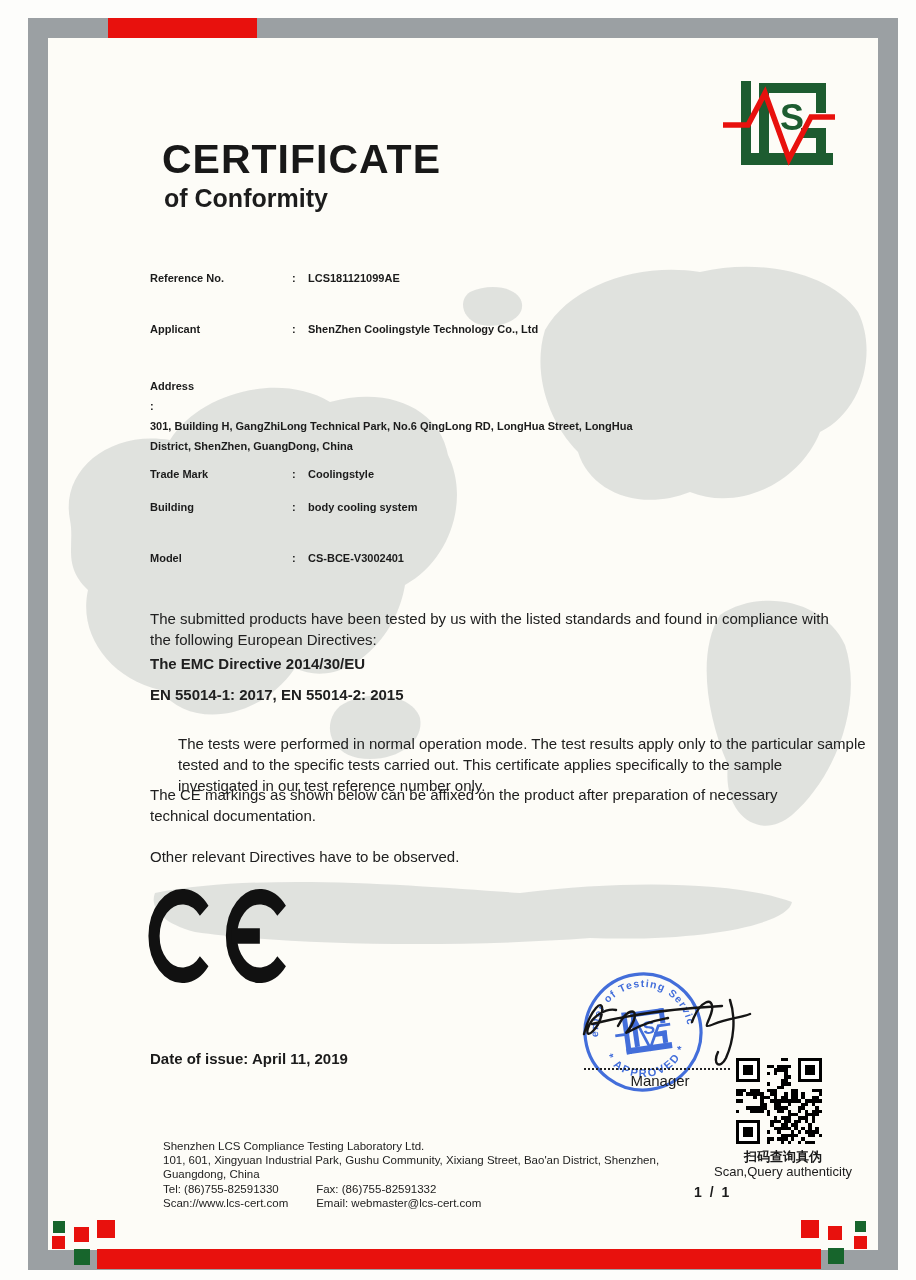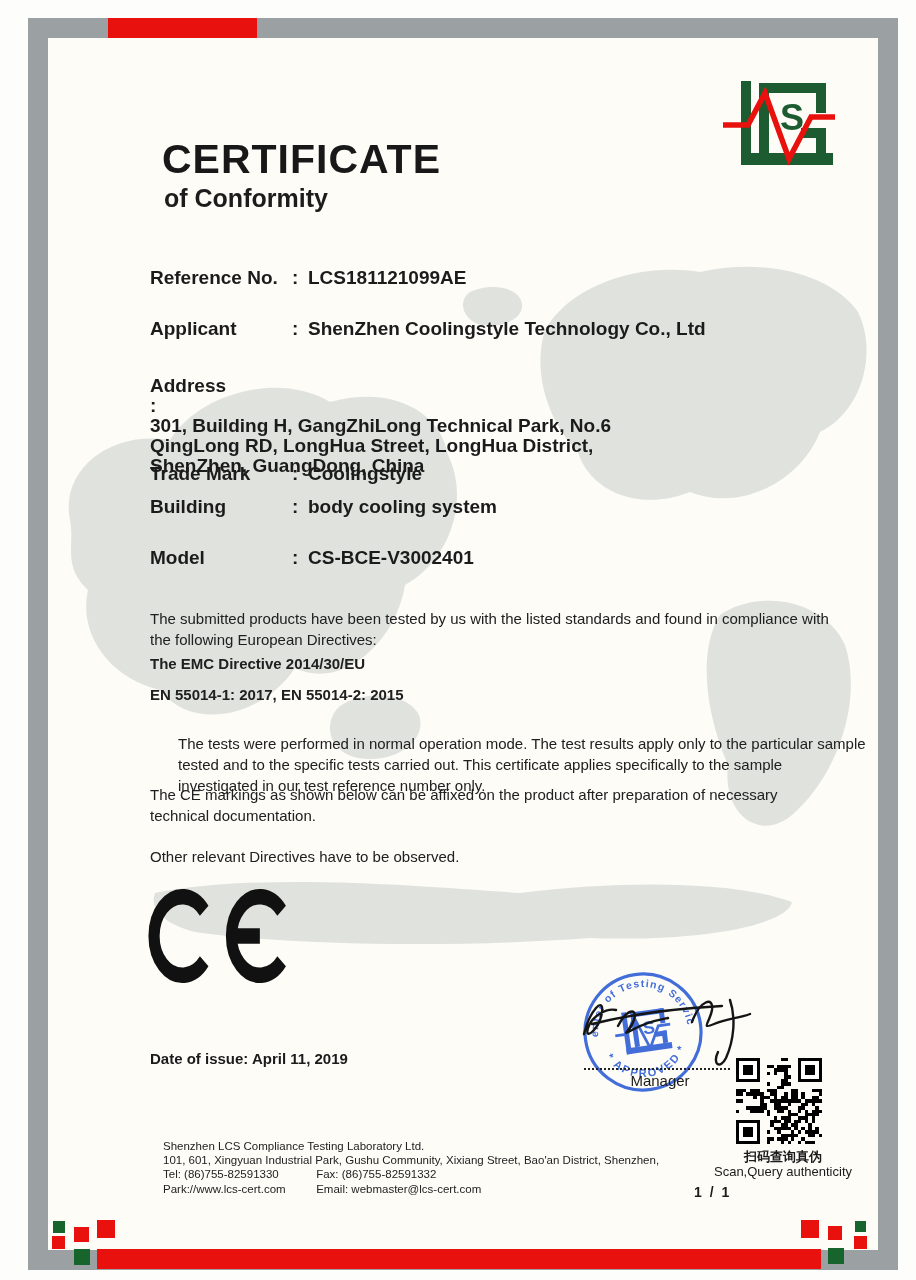"Reference No." .field { font-size: 19px -> 11px }
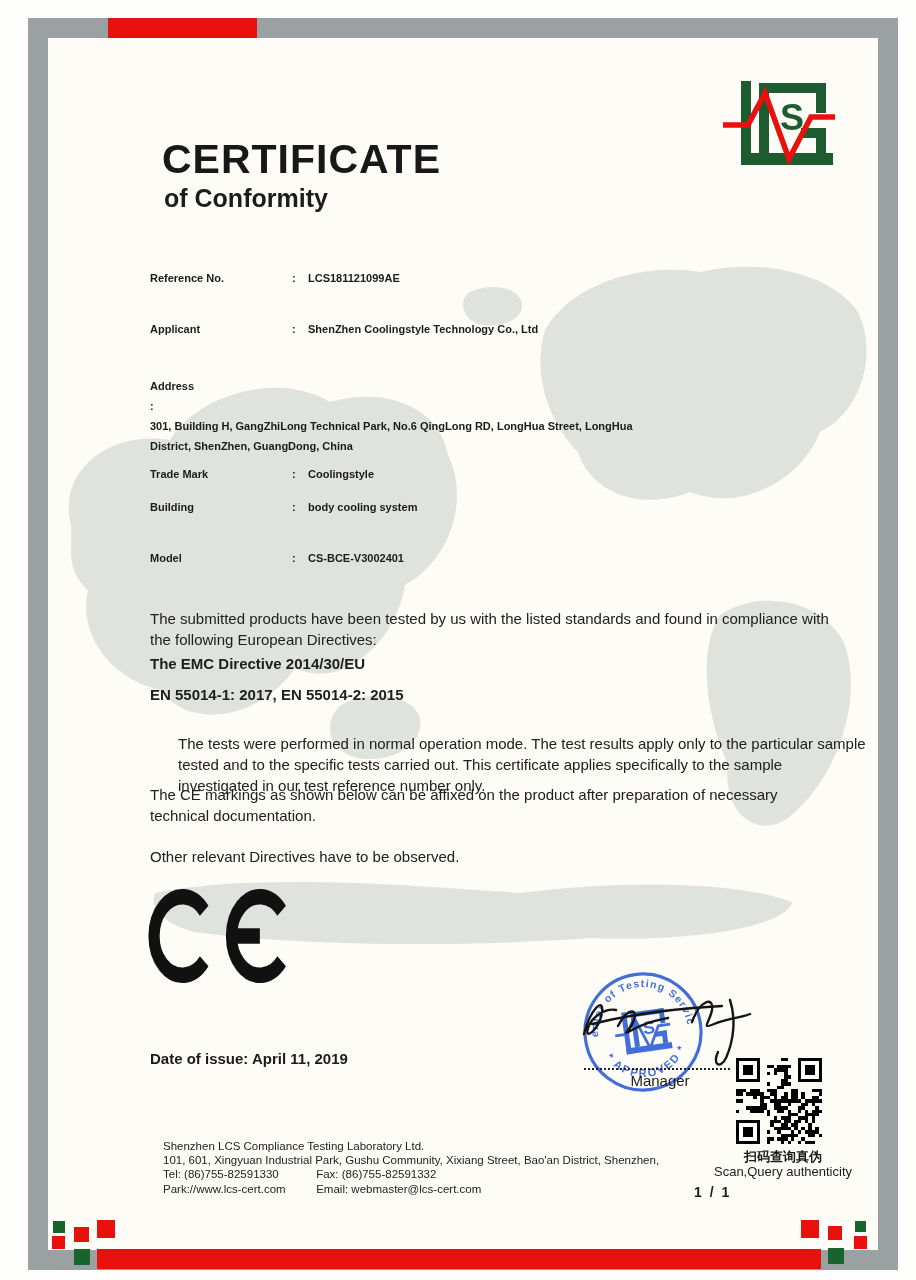"Guangdong, China" div { html: none -> <div>Guangdong, China</div> }
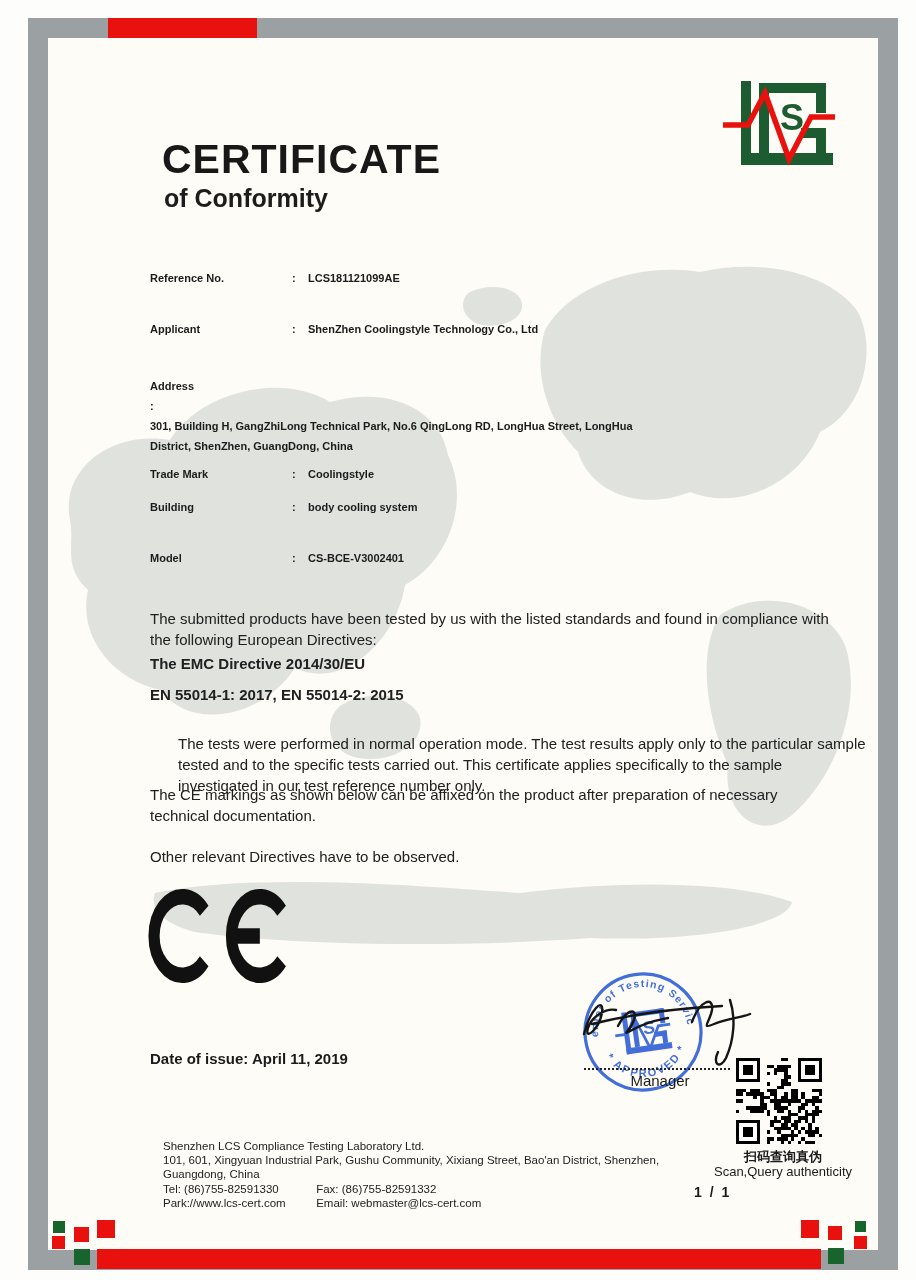"Park://www.lcs-cert.com" span { text: Park://www.lcs-cert.com -> Scan://www.lcs-cert.com }
